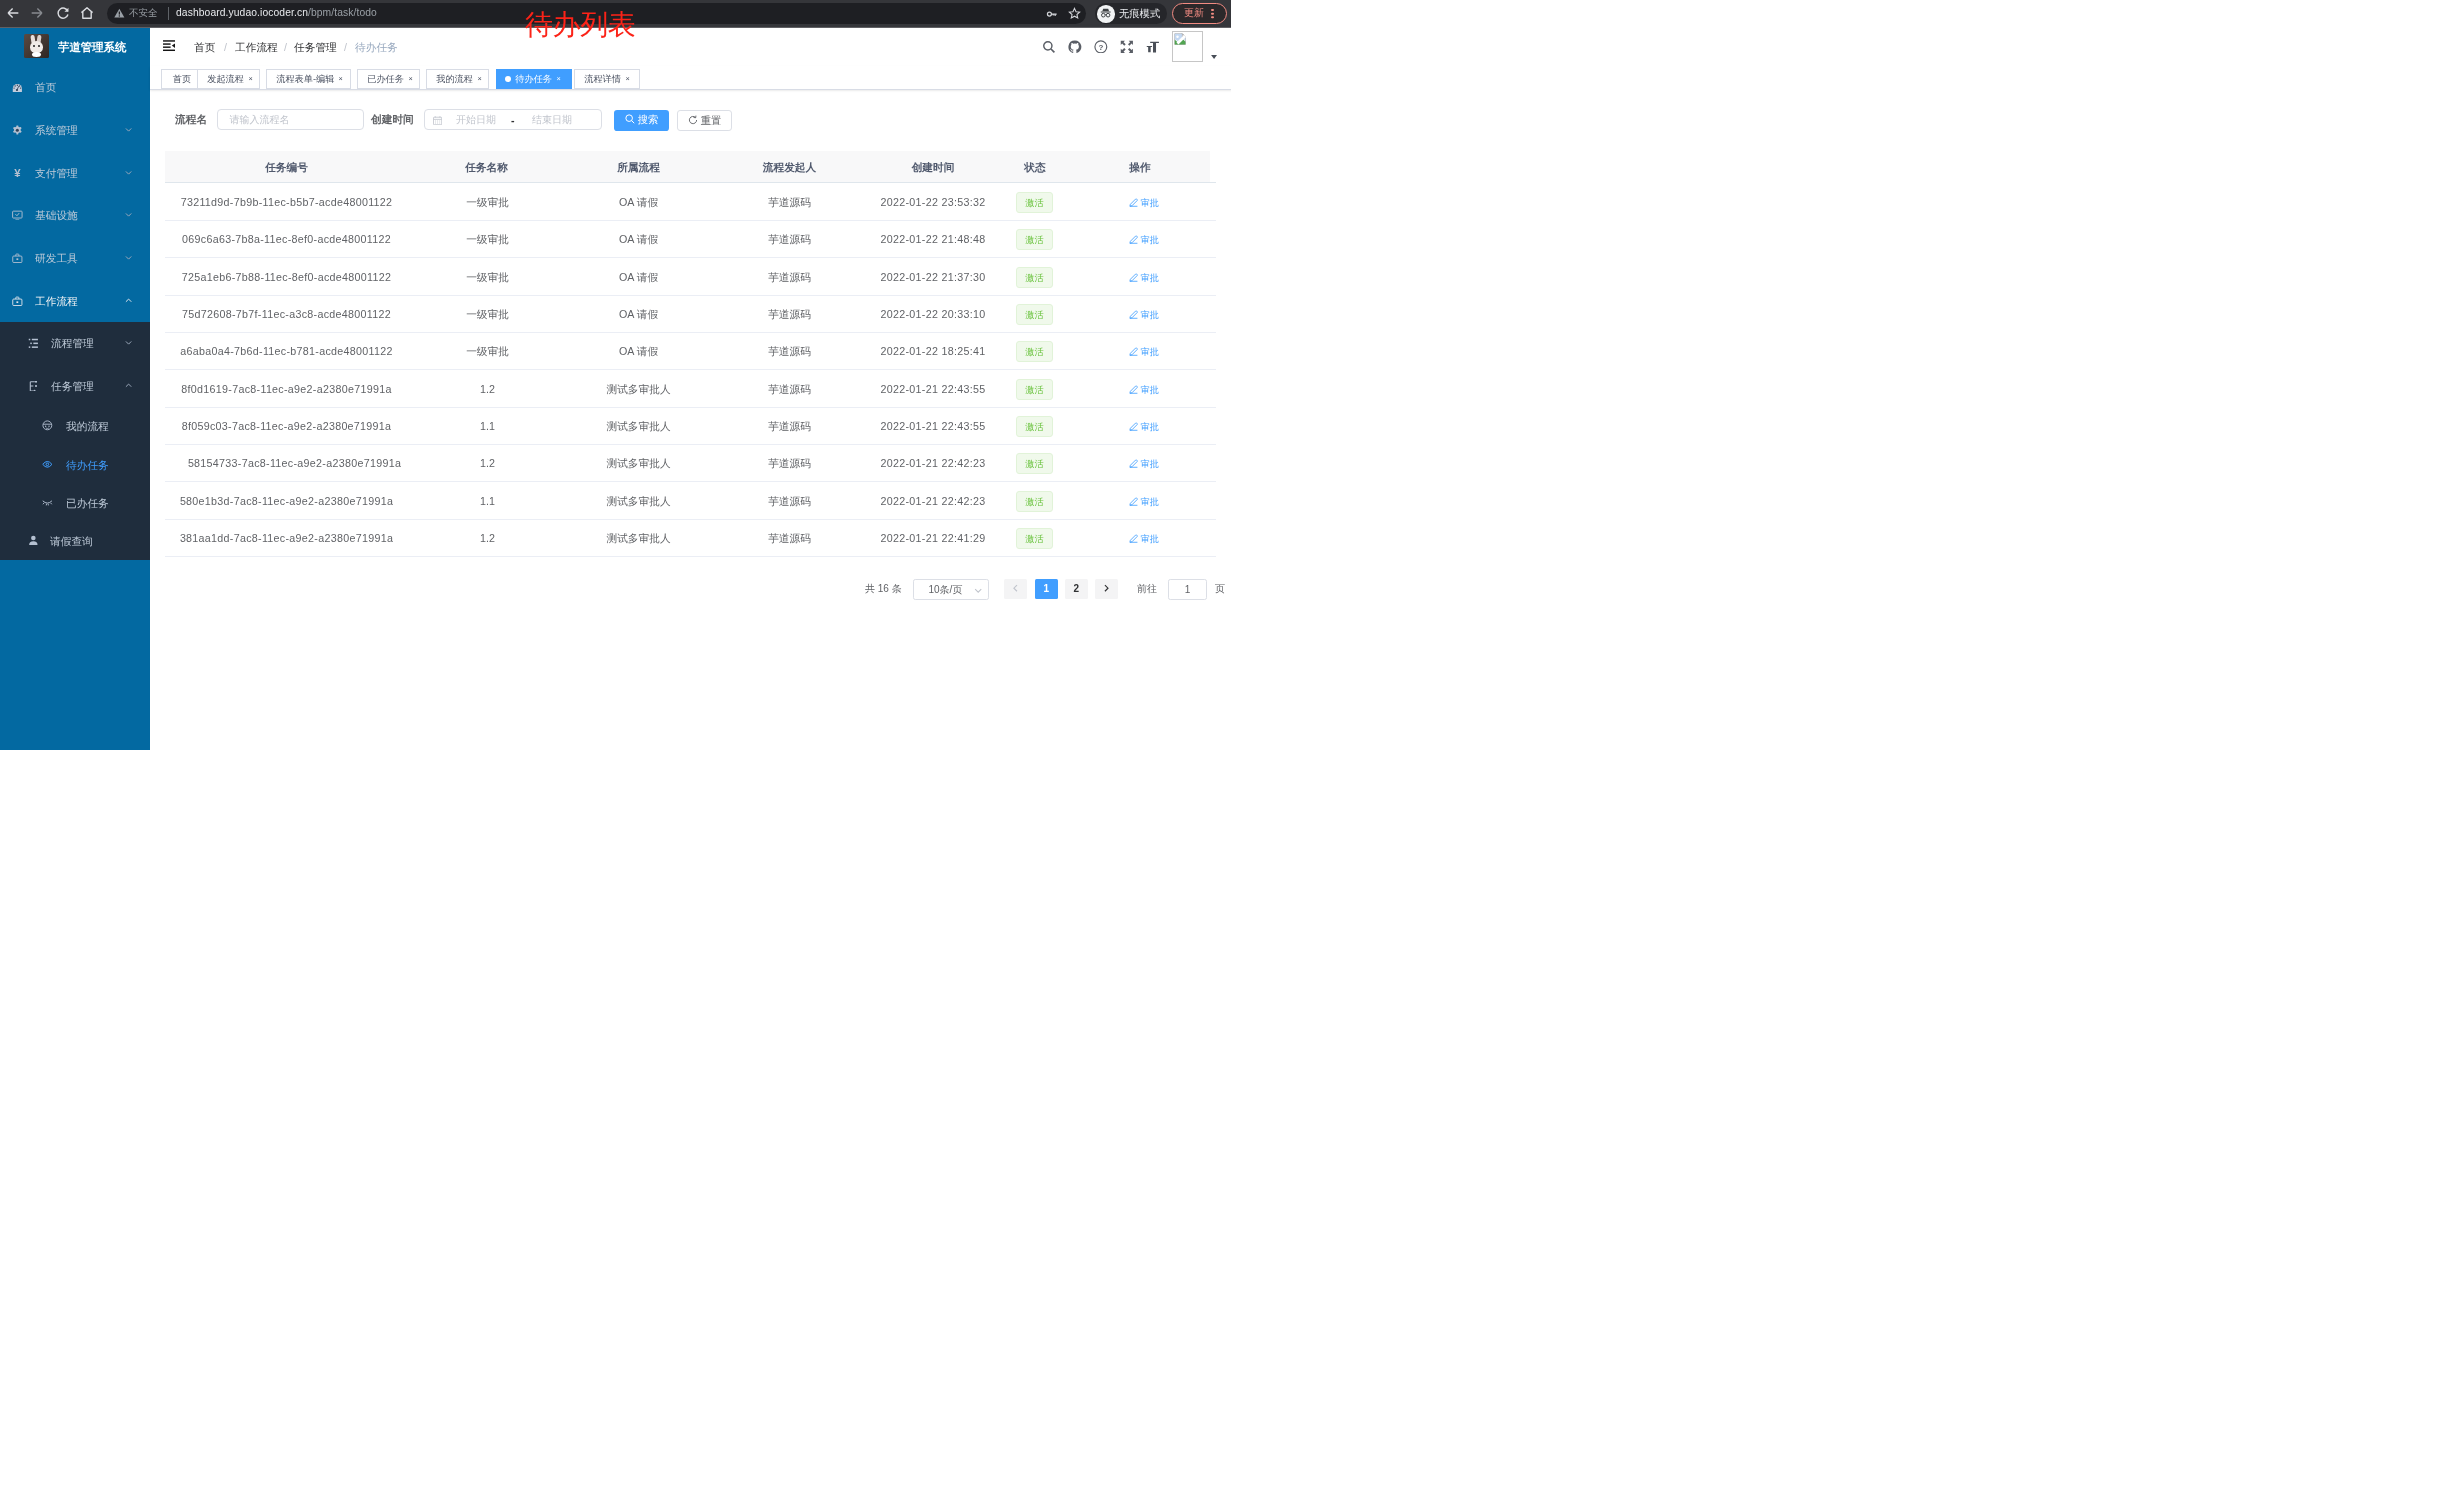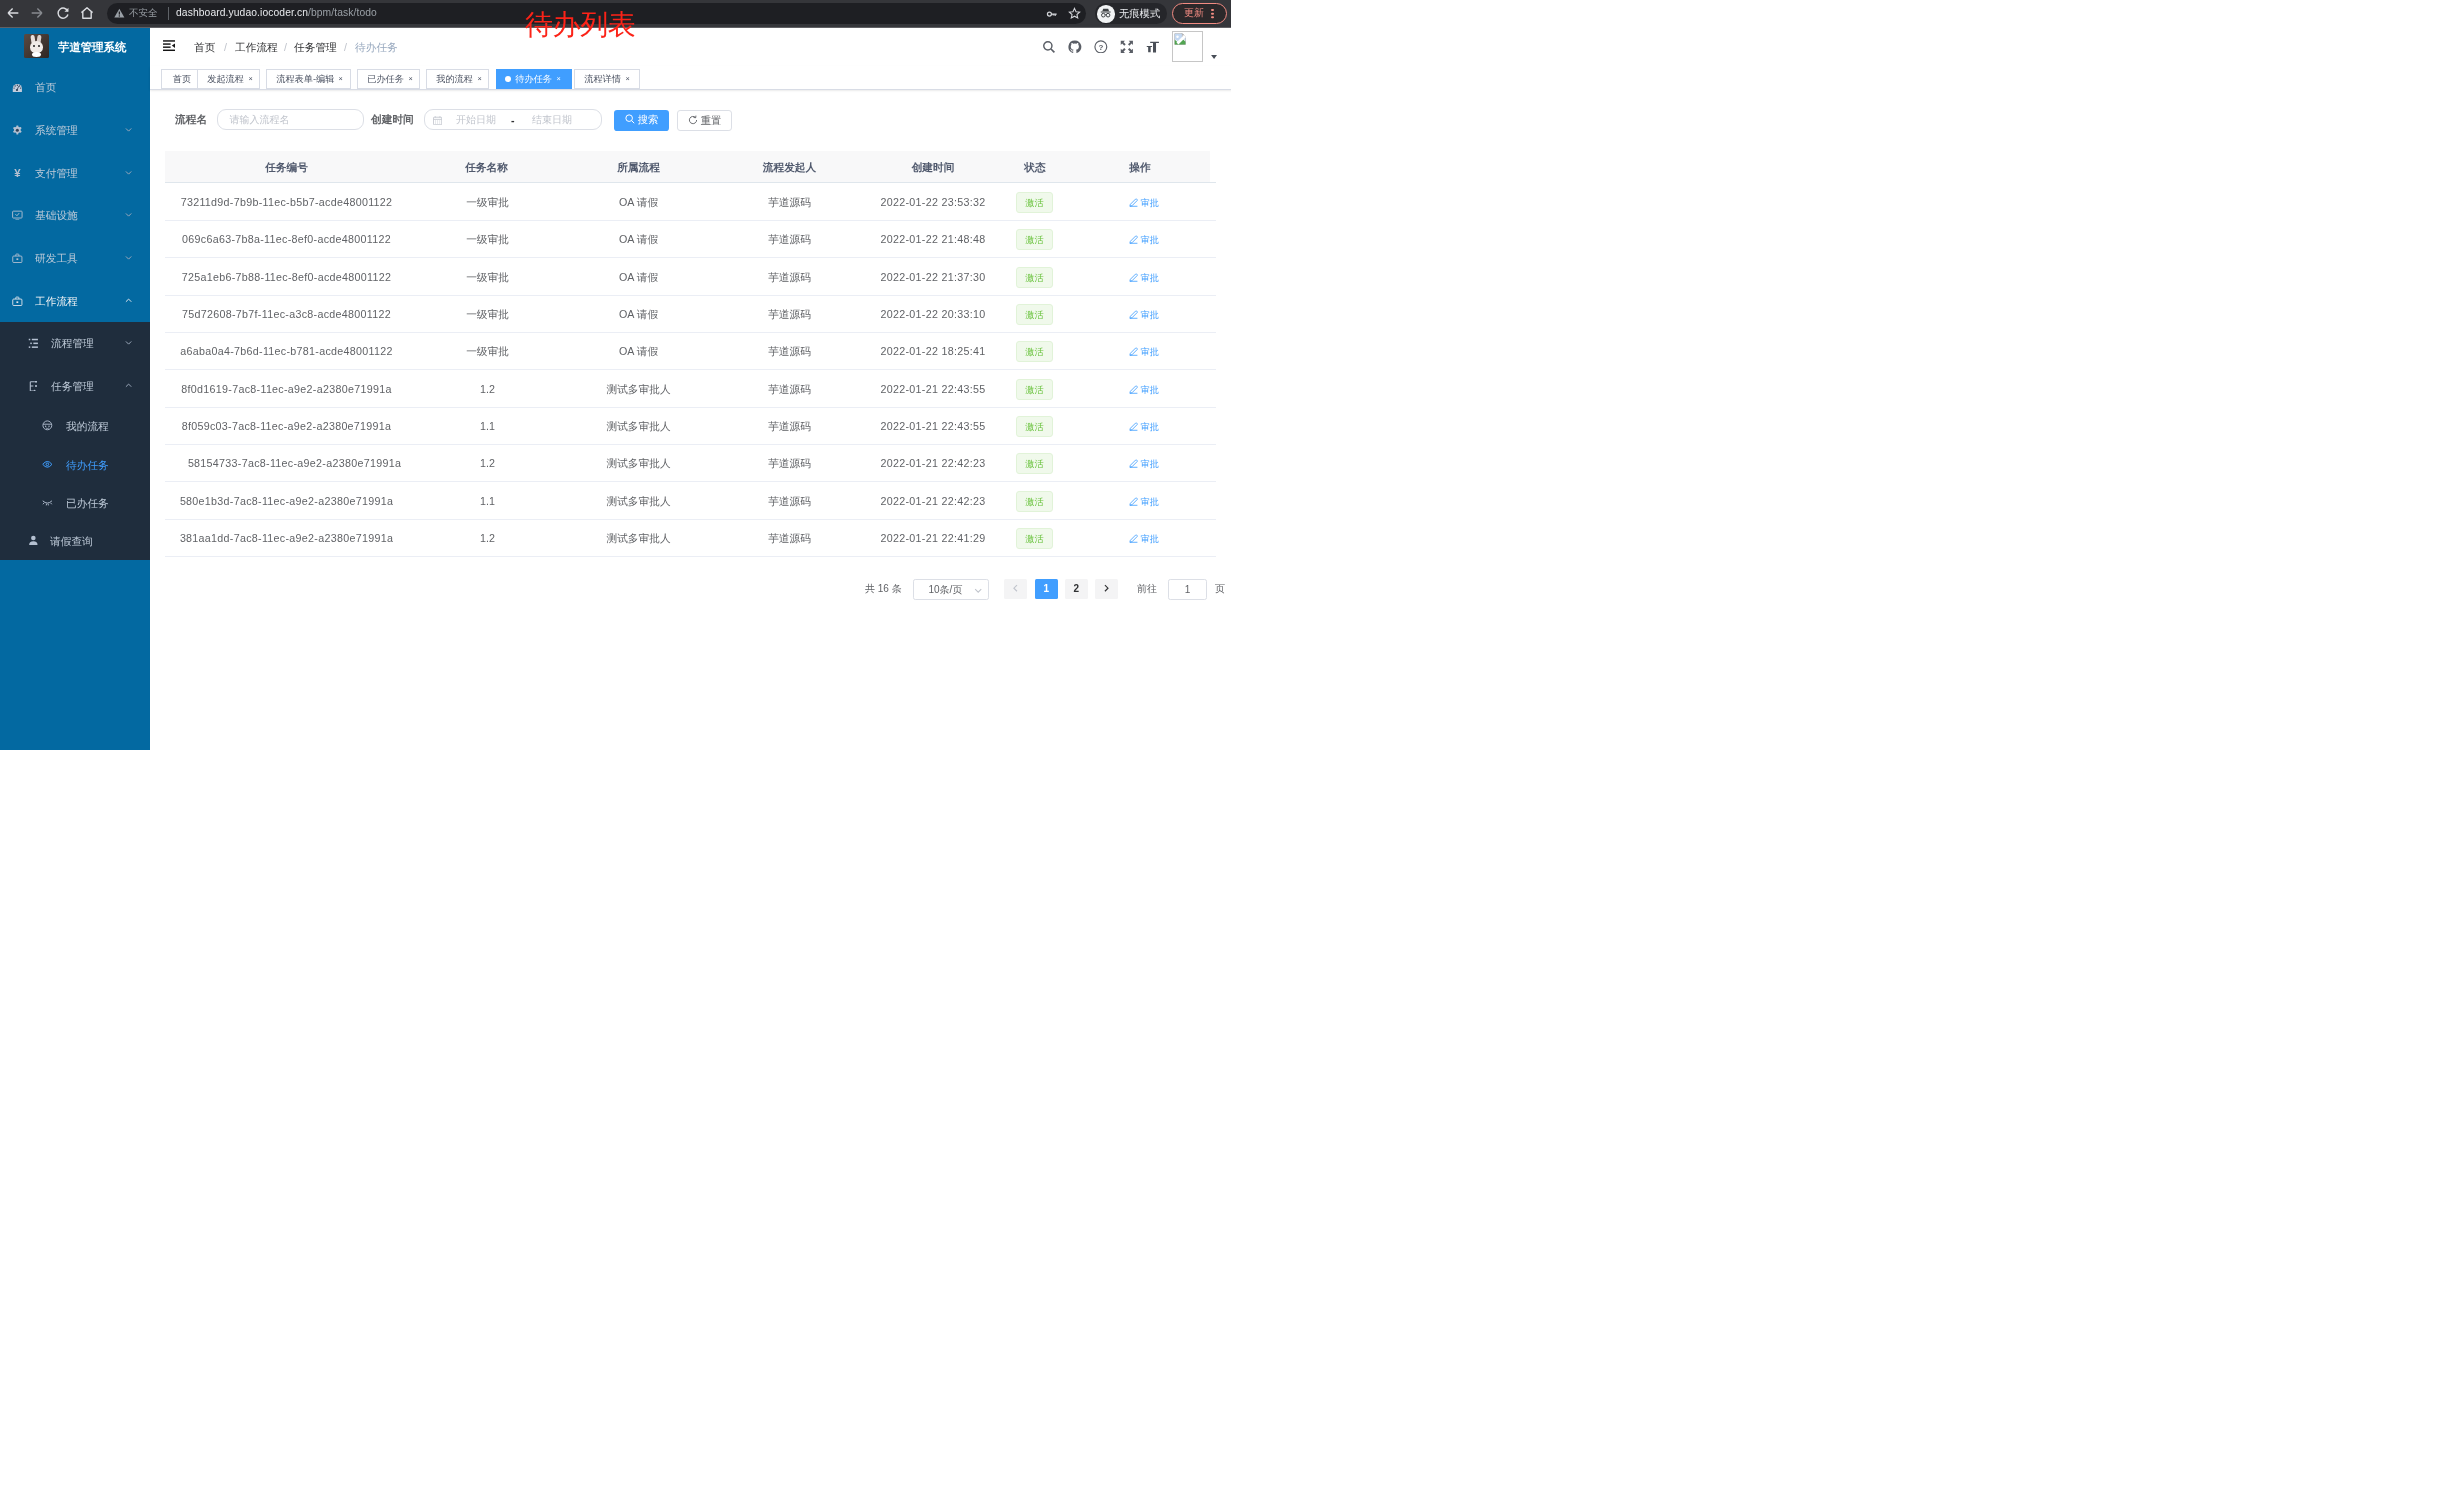"请输入流程名" .finput { border-radius: 9px -> 4px }
